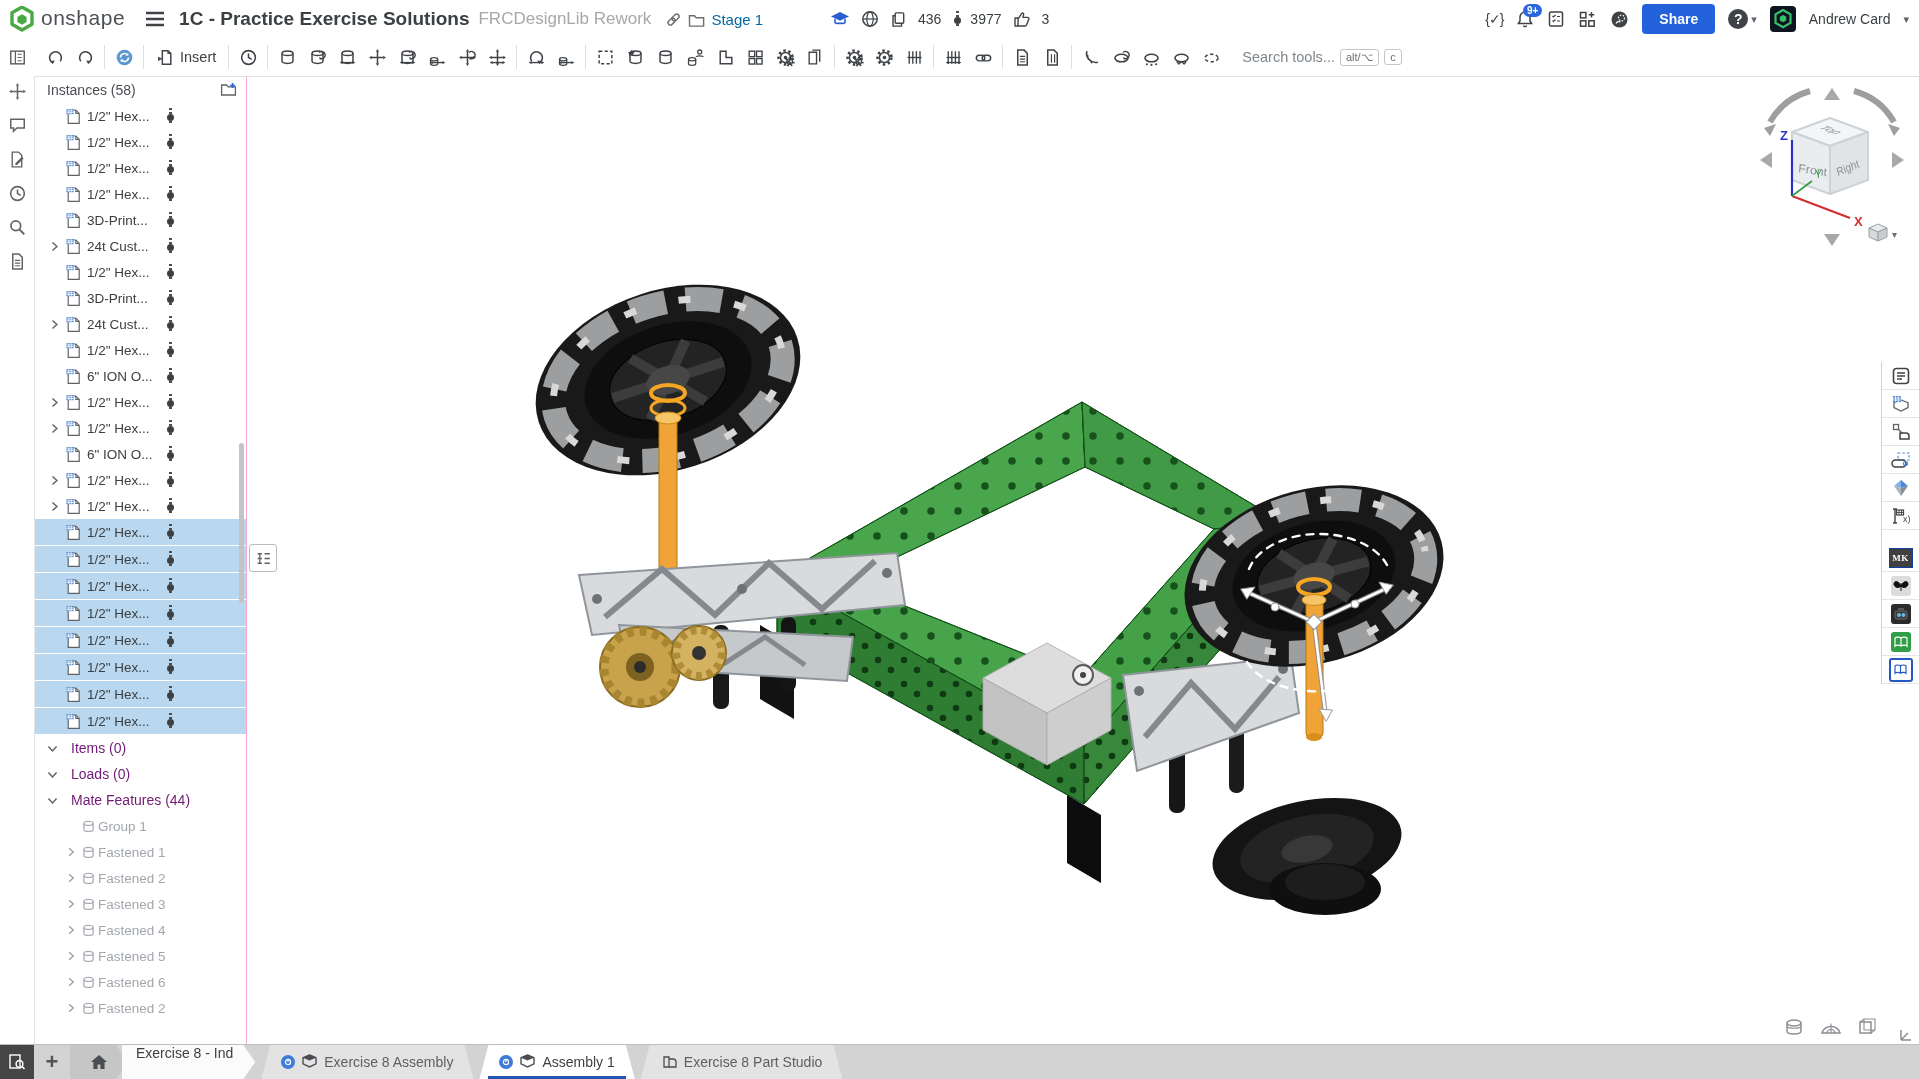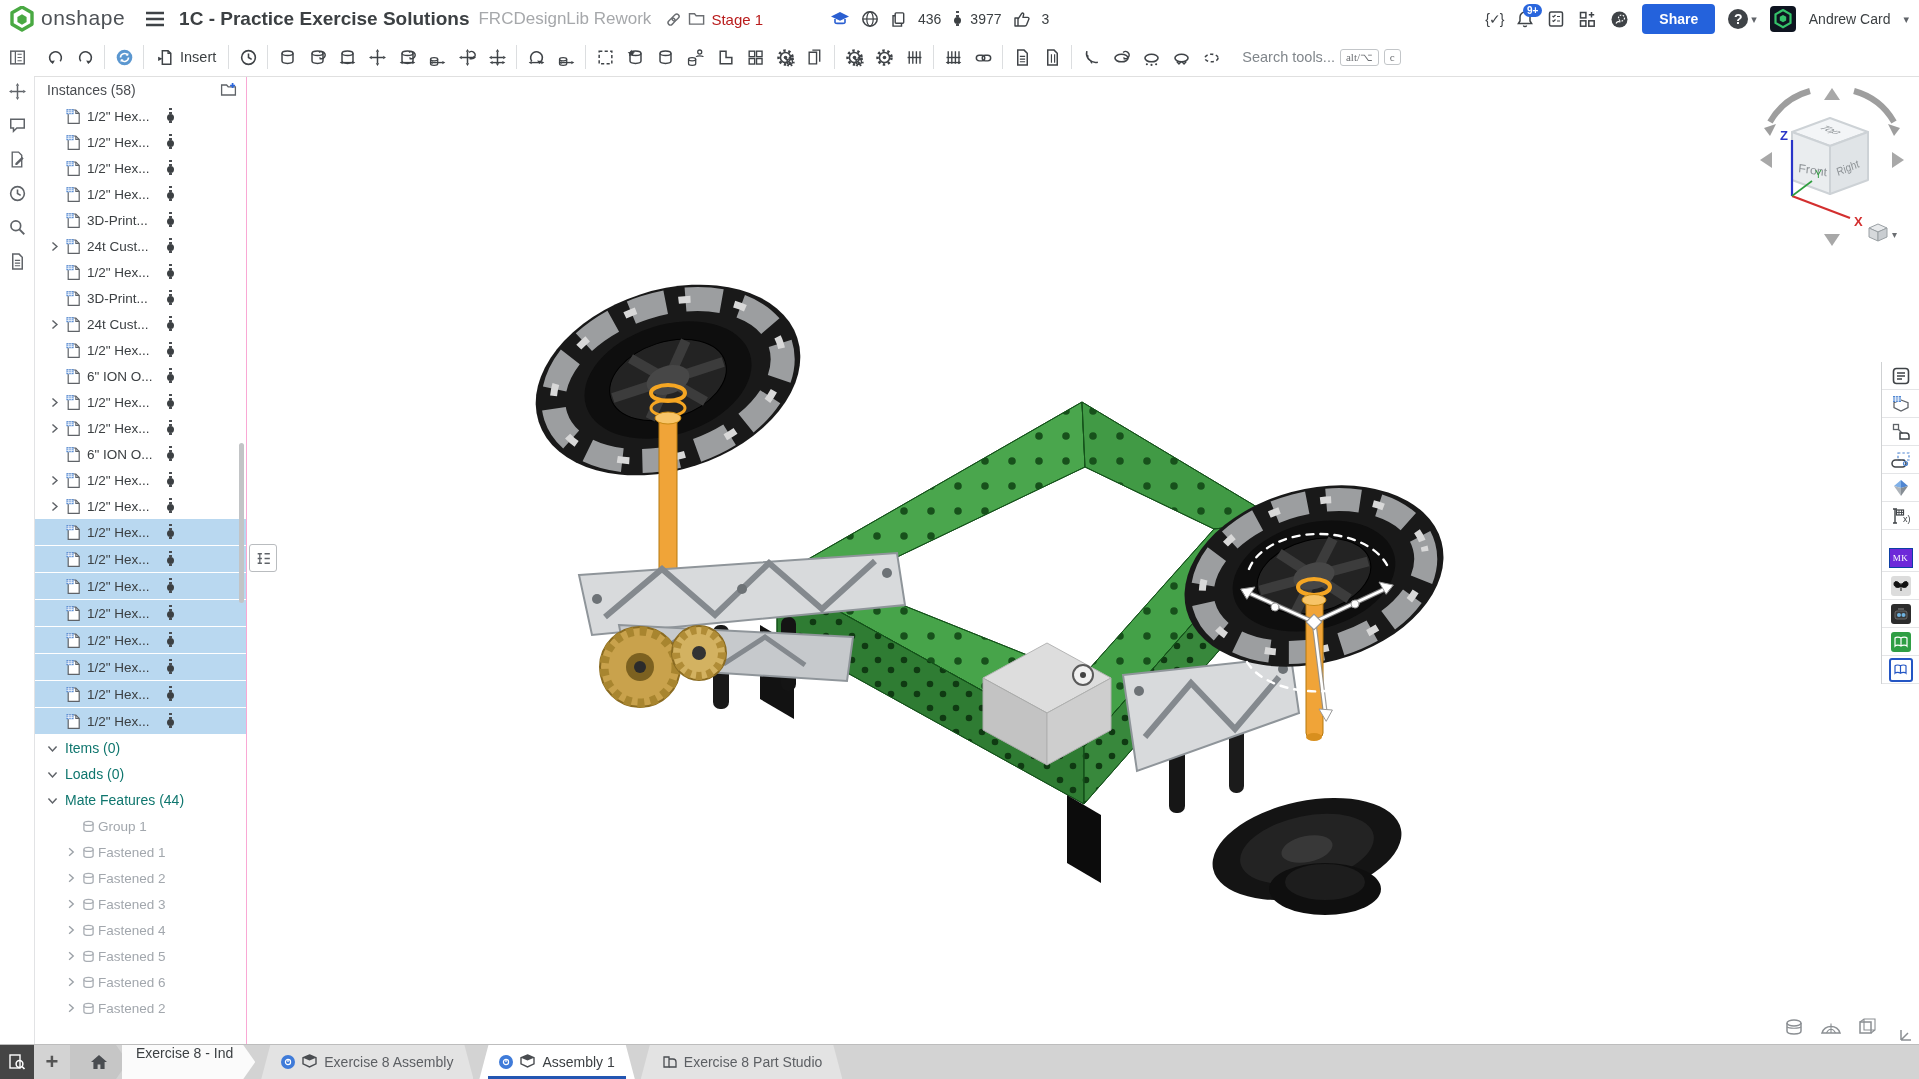"Stage 1" .loc { align-items: flex-start -> flex-end; color: #b91c1c -> #0369a1 }
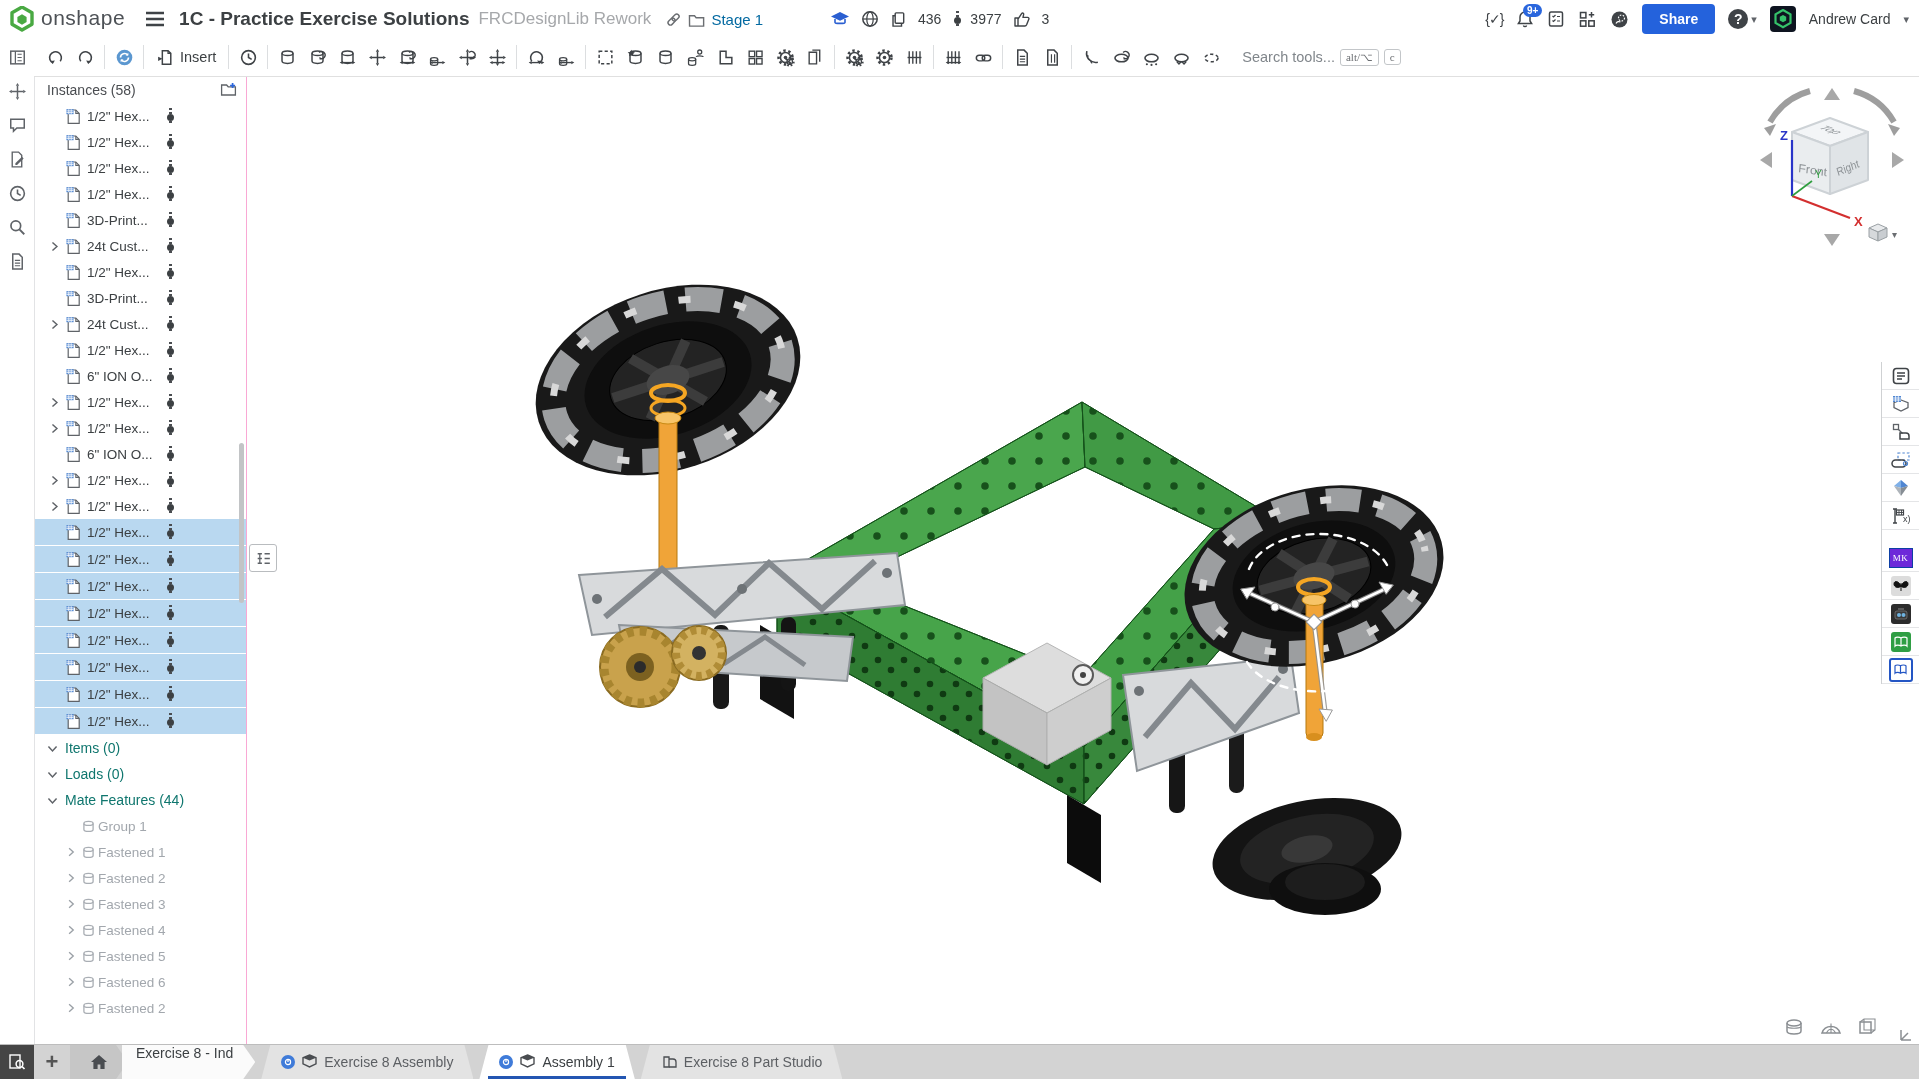"alt/⌥" .searchtools kbd { font-family: Liberation Serif, serif -> Liberation Sans, sans-serif }
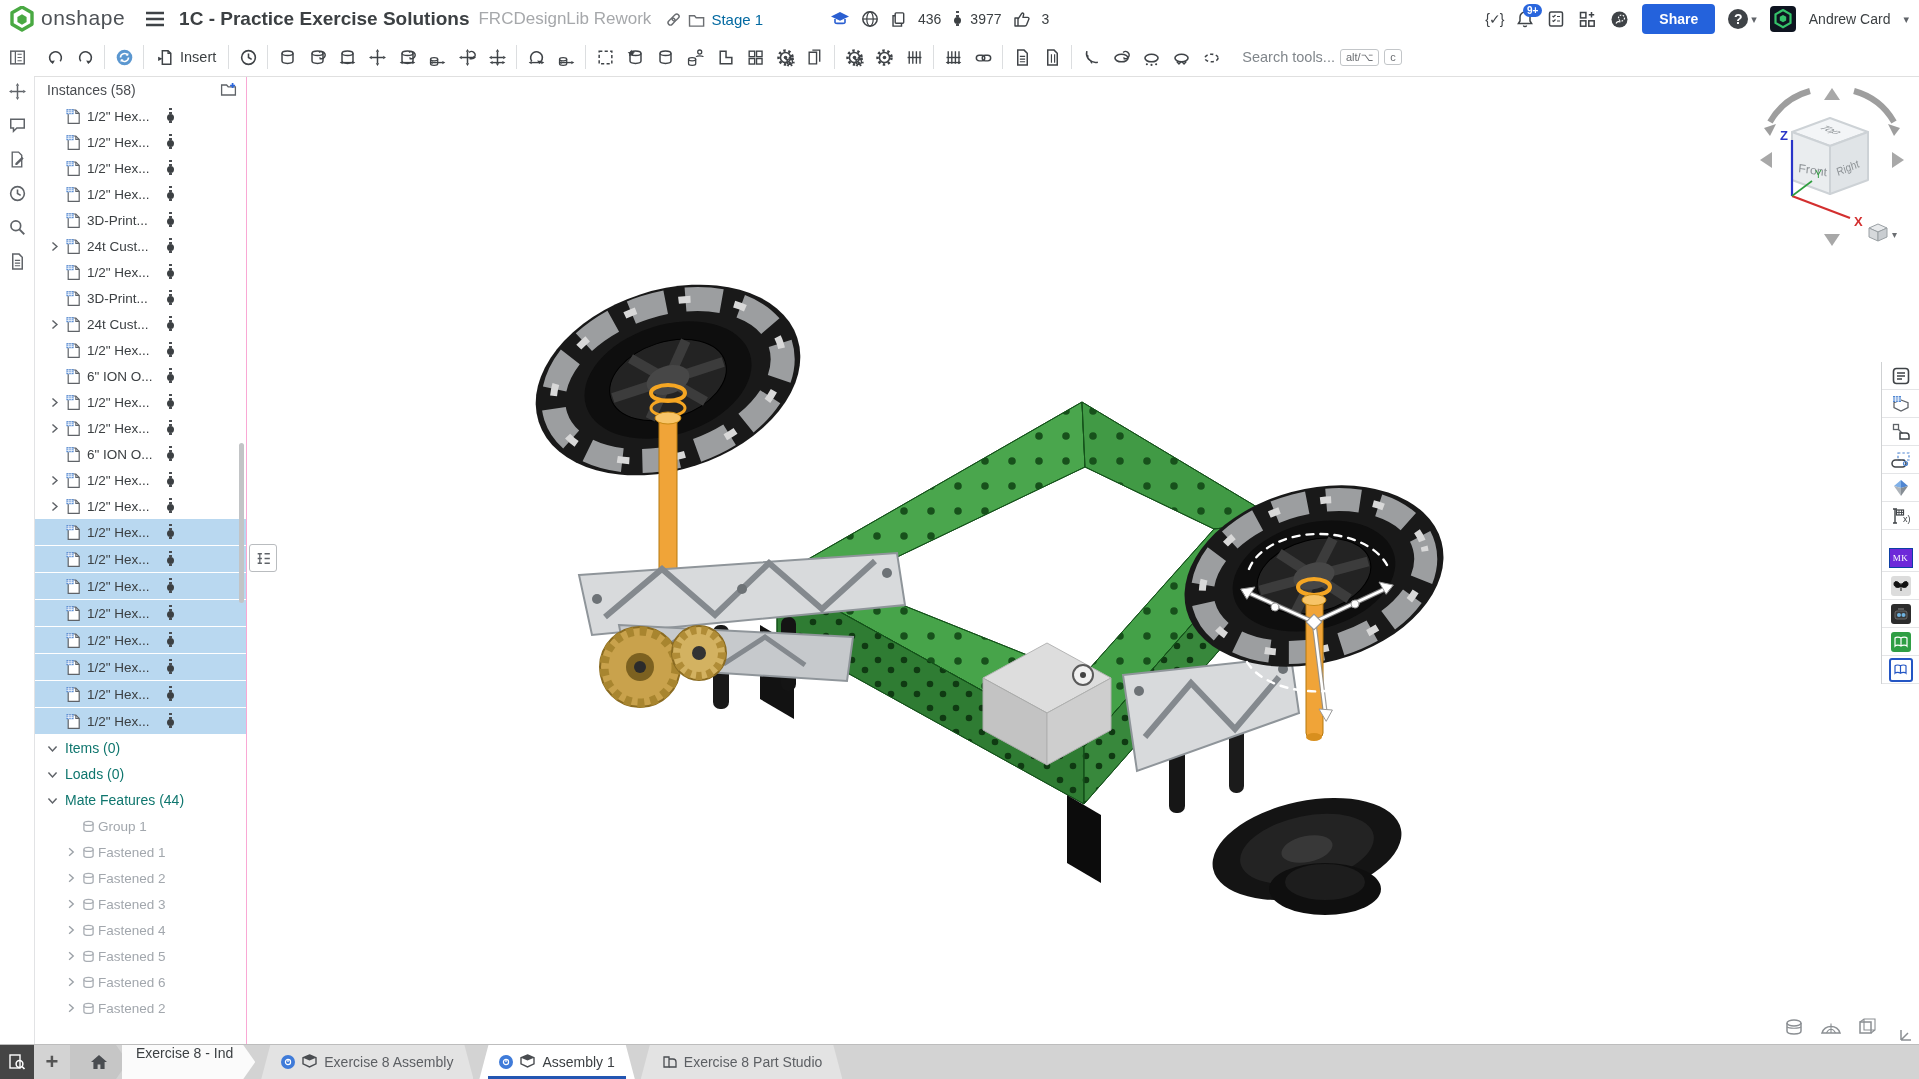"MK" .mk { background: #6d28d9 -> #404040; font-weight: normal -> bold }
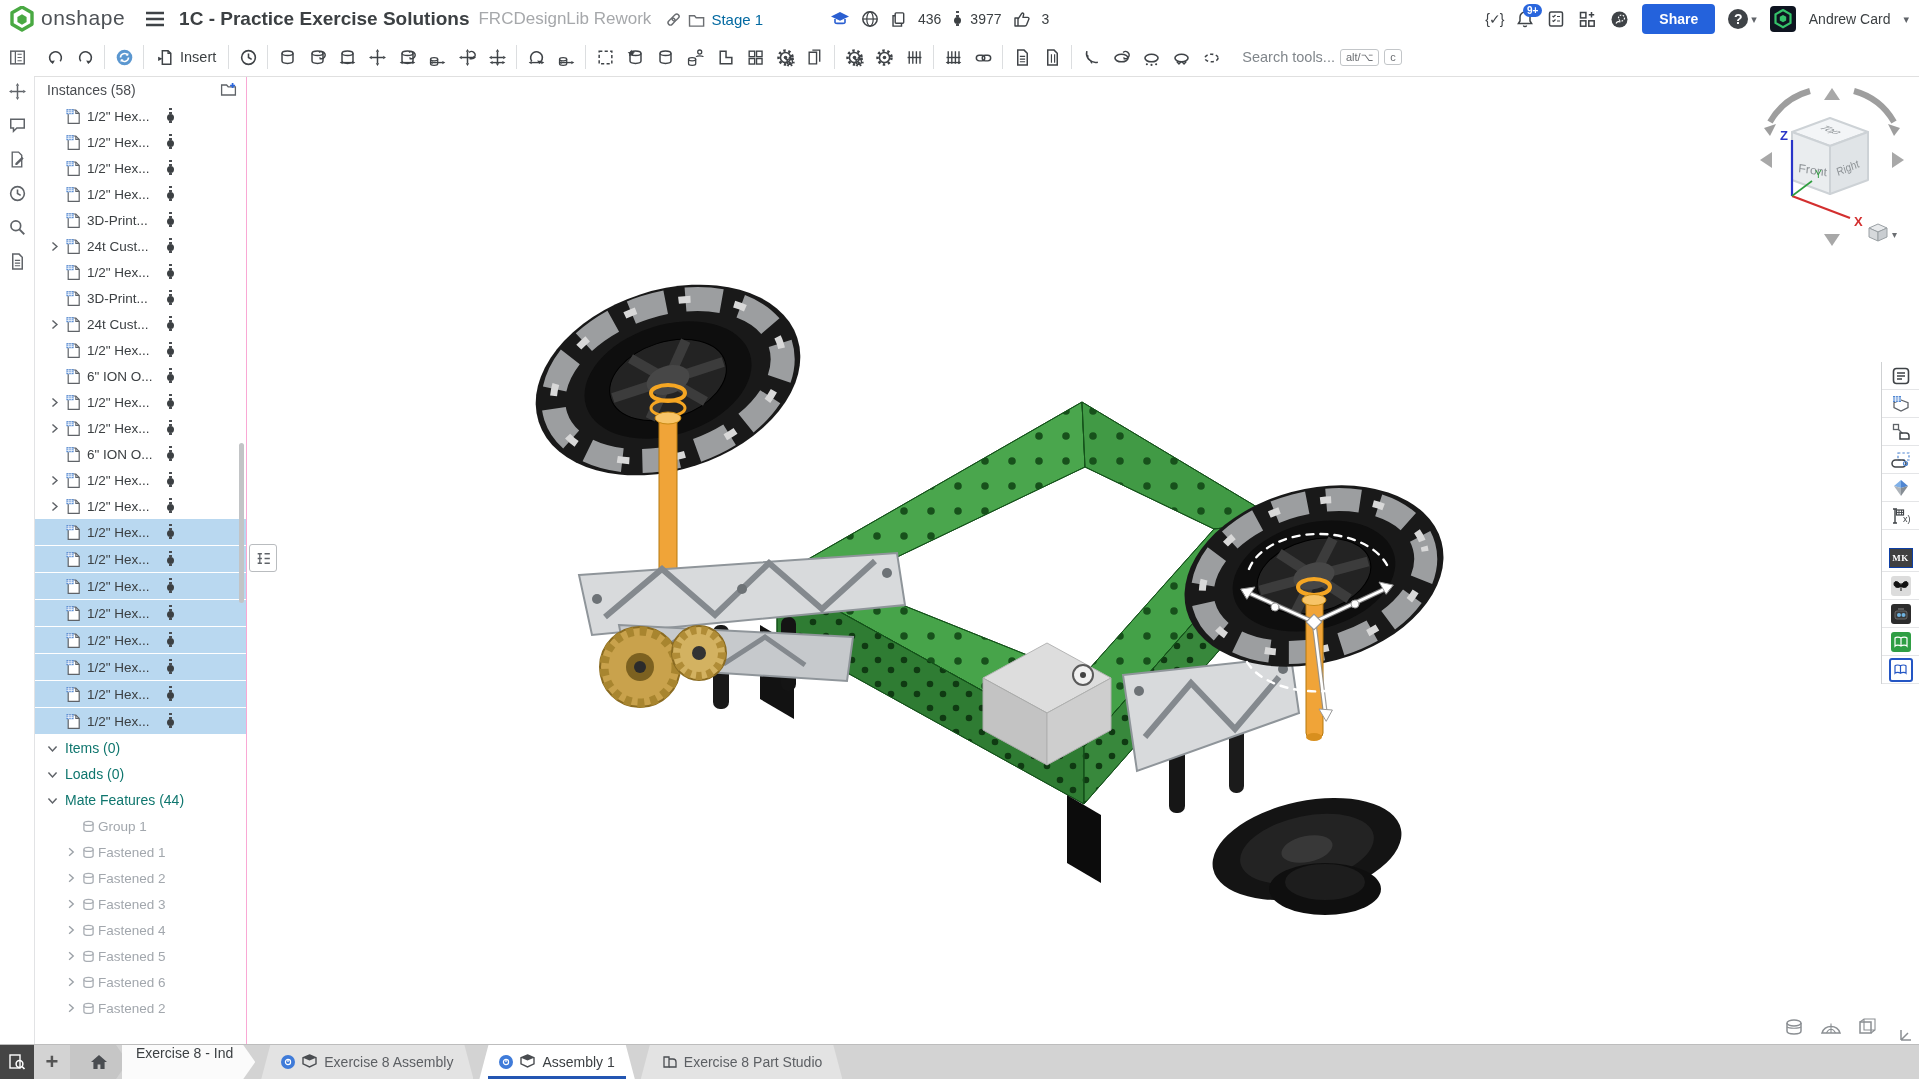"Items (0)" .secrow { color: #0f766e -> #701a75; gap: 4px -> 10px }
